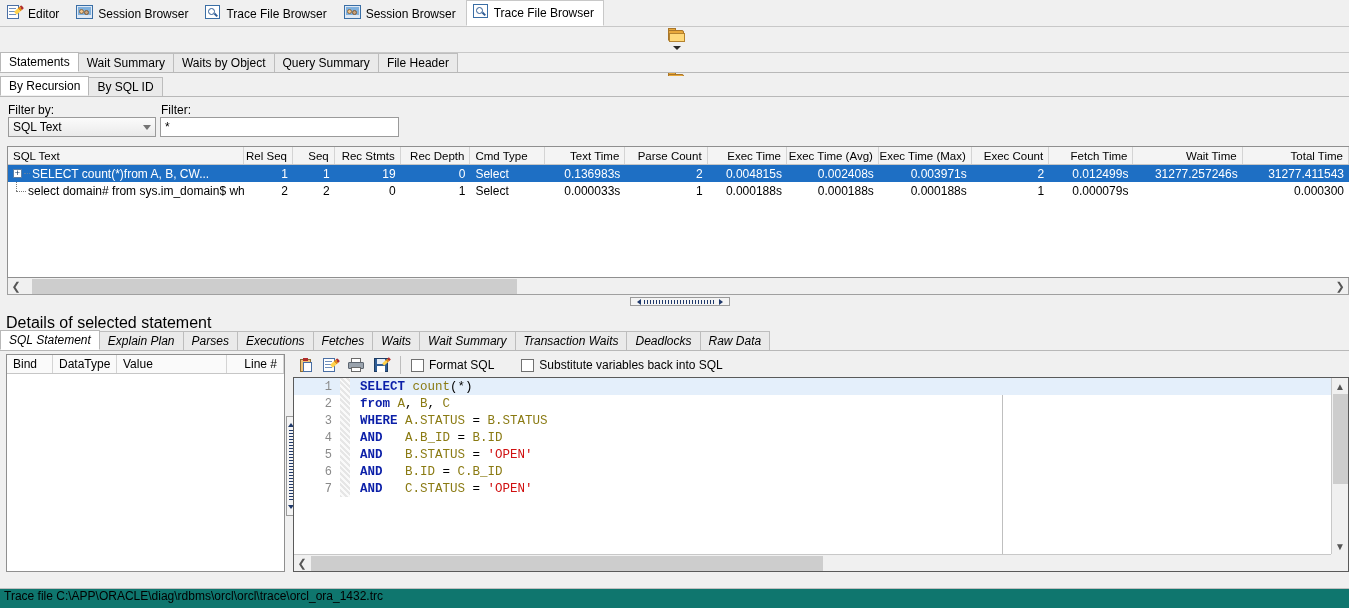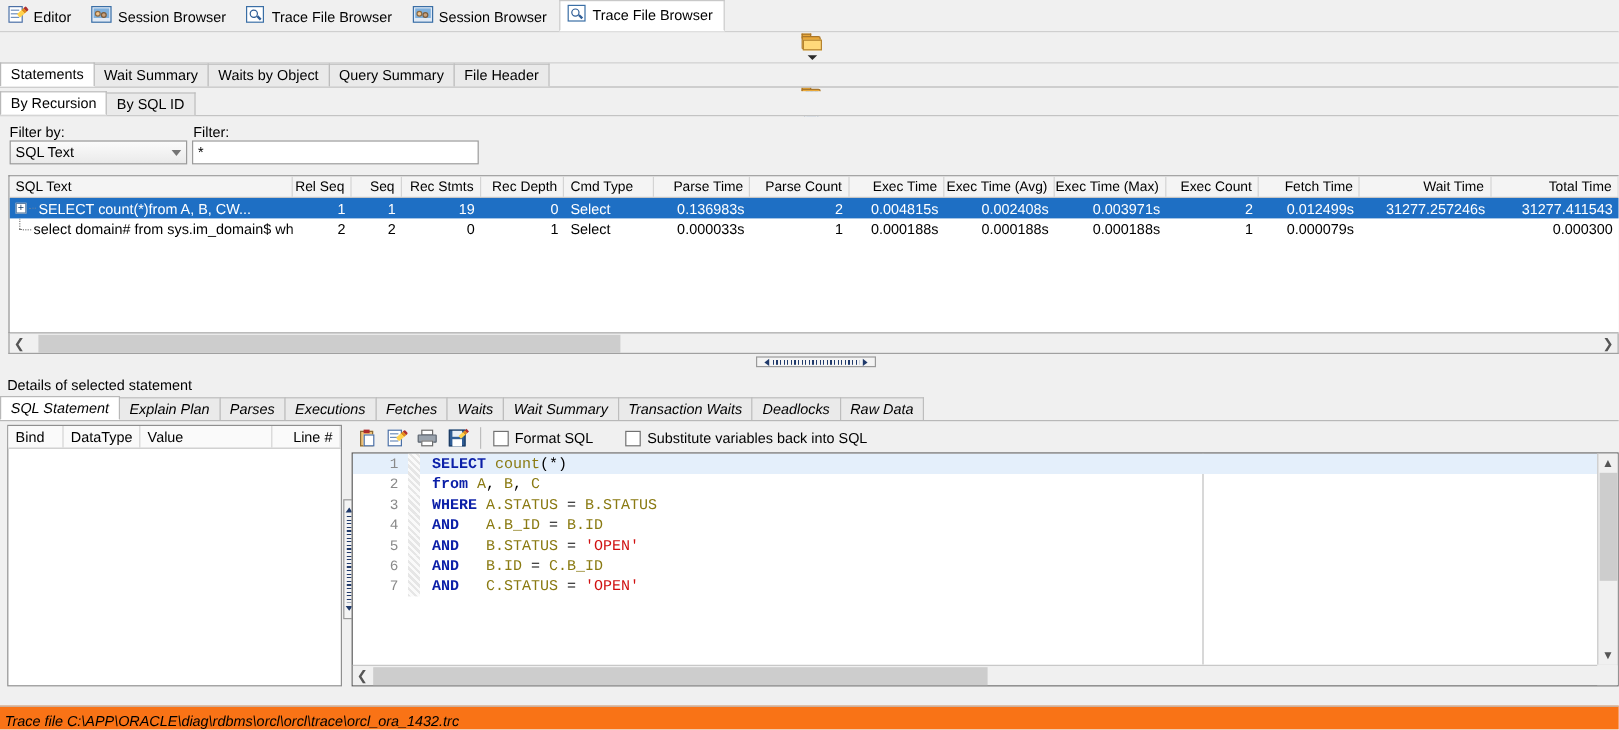"Parse Time" span { text: Parse -> Text }
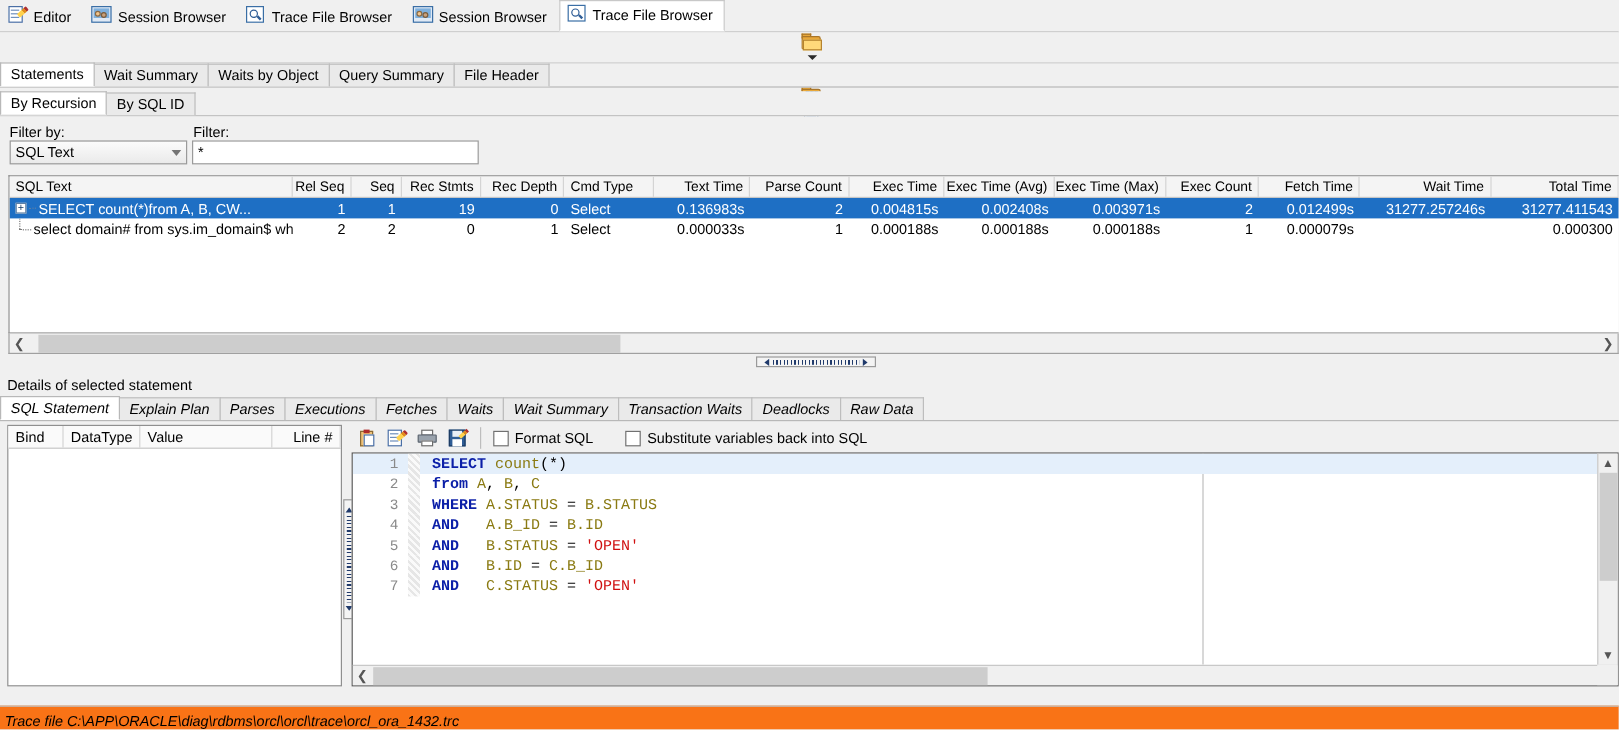"Details of selected statement" .detlbl { font-size: 12px -> 16px }
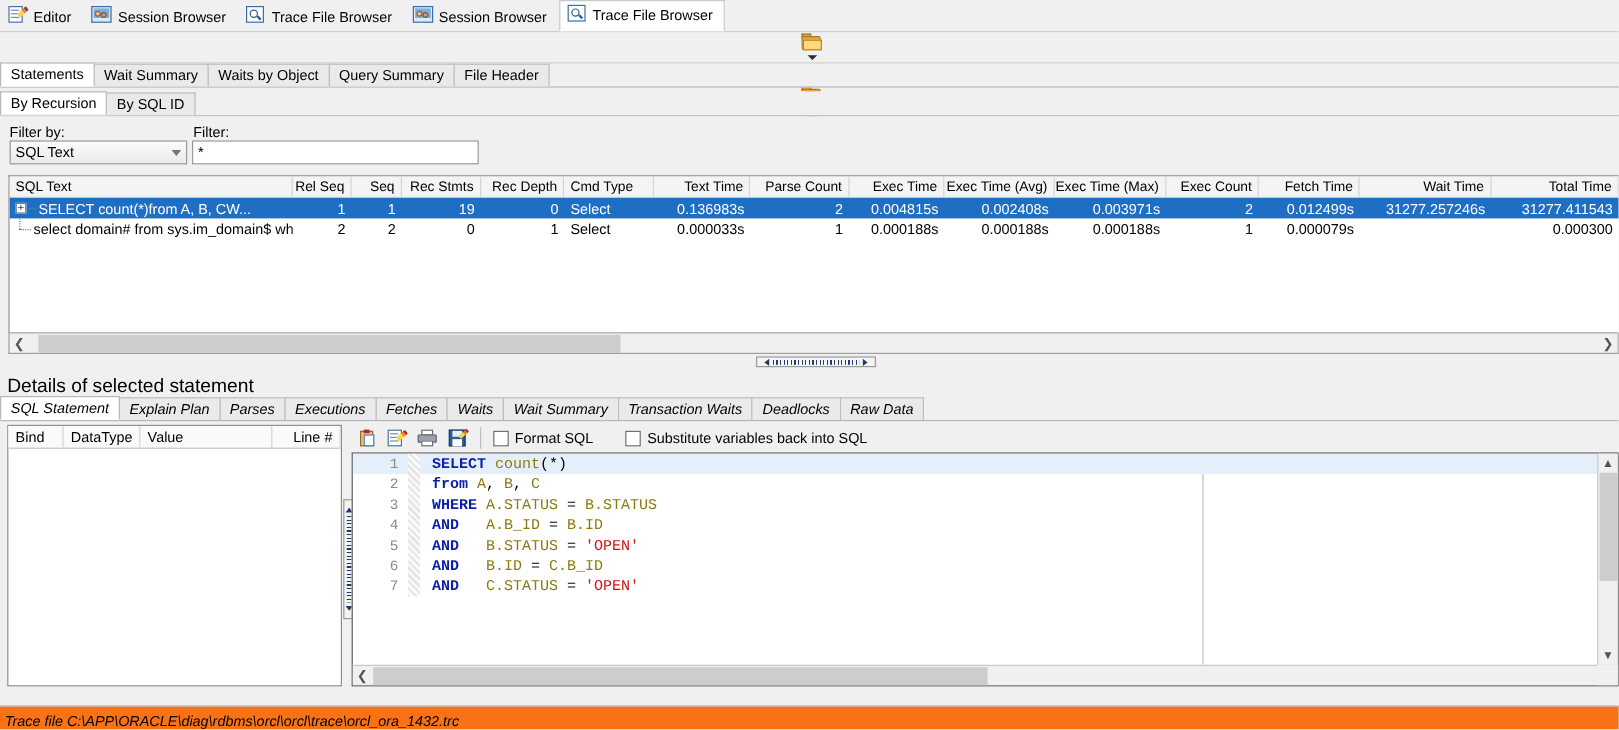"Trace file" .statusbar { align-items: flex-end -> flex-start; background: #f97316 -> #0f766e; font-style: italic -> none }
